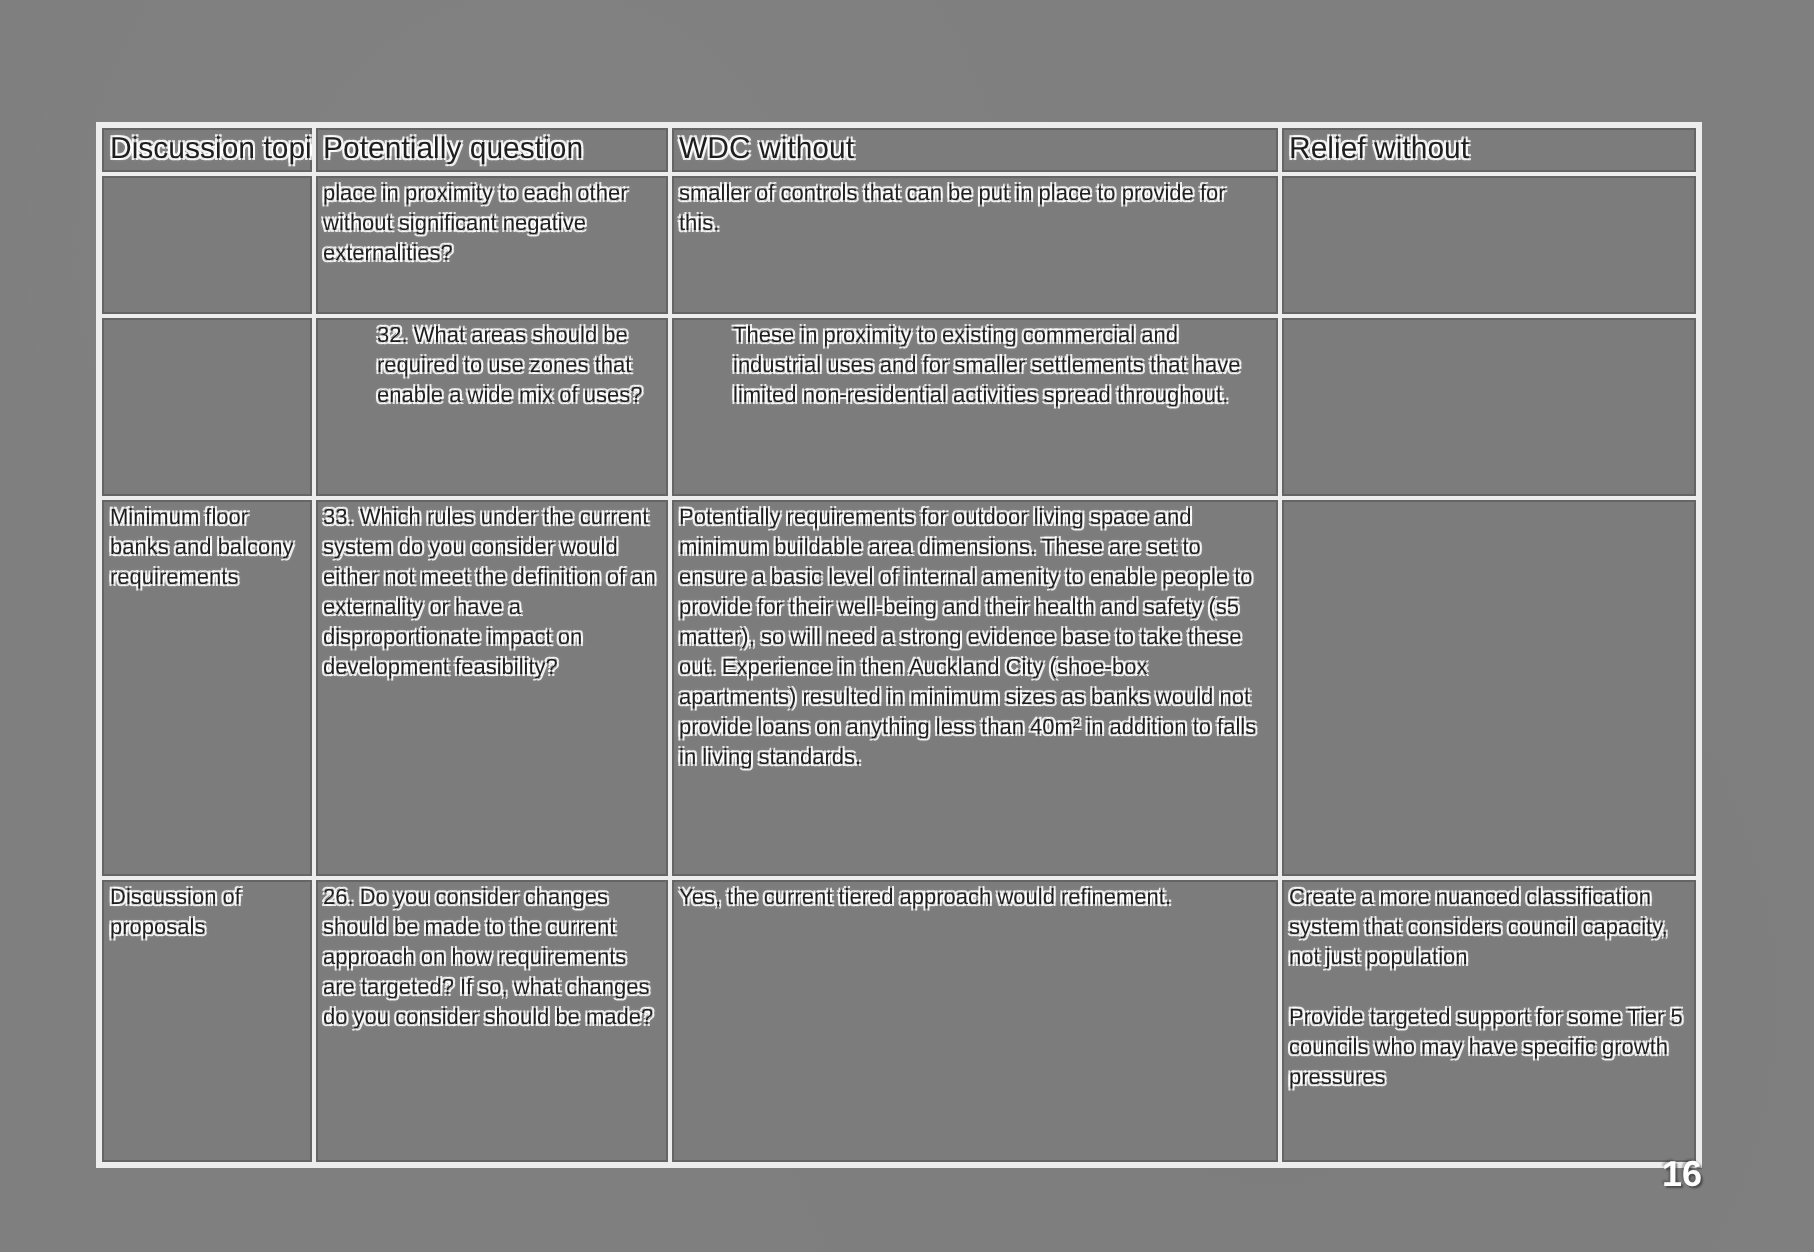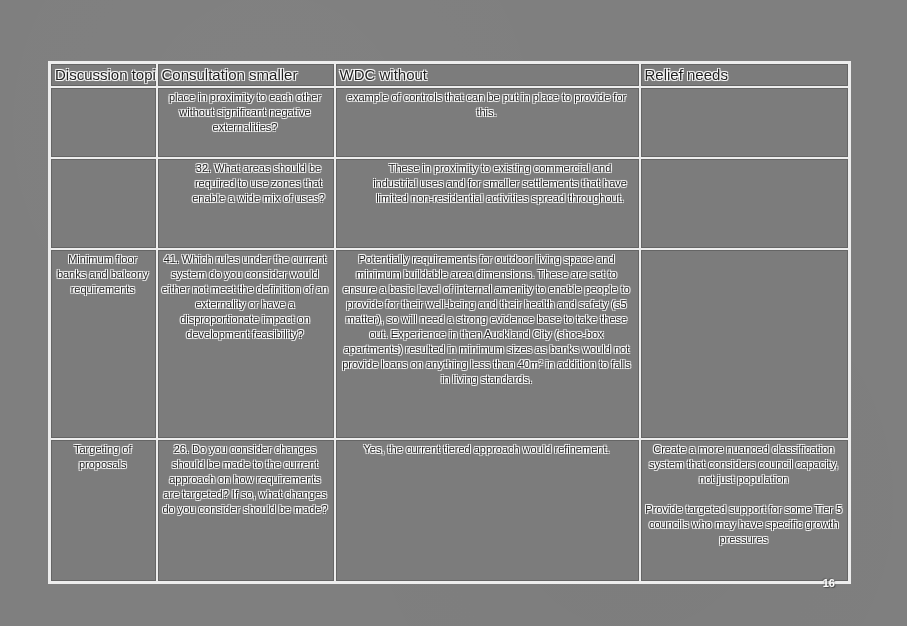"Consultation smaller" th.halo { text: Consultation smaller -> Potentially question }
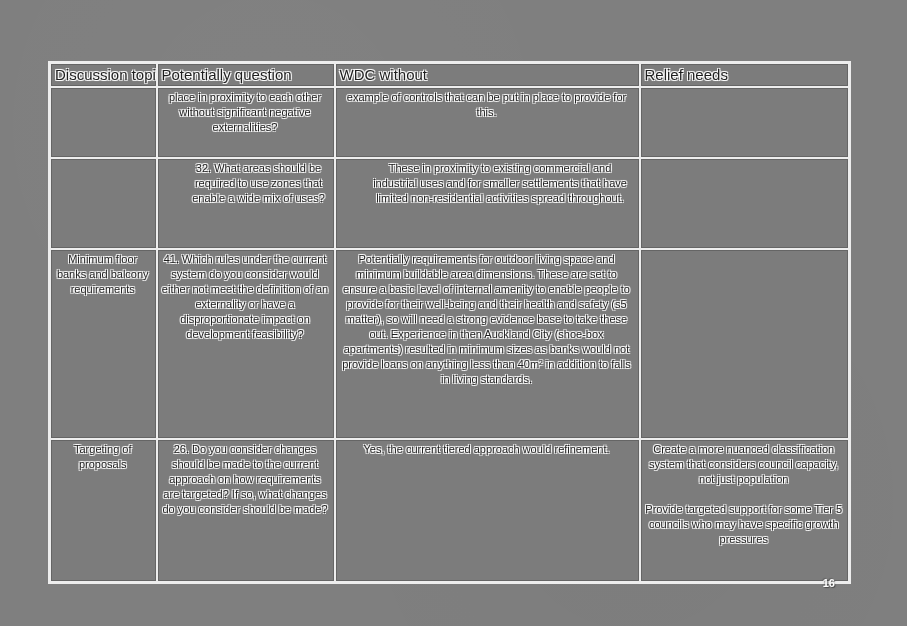"Relief needs" th.halo { text: needs -> without }
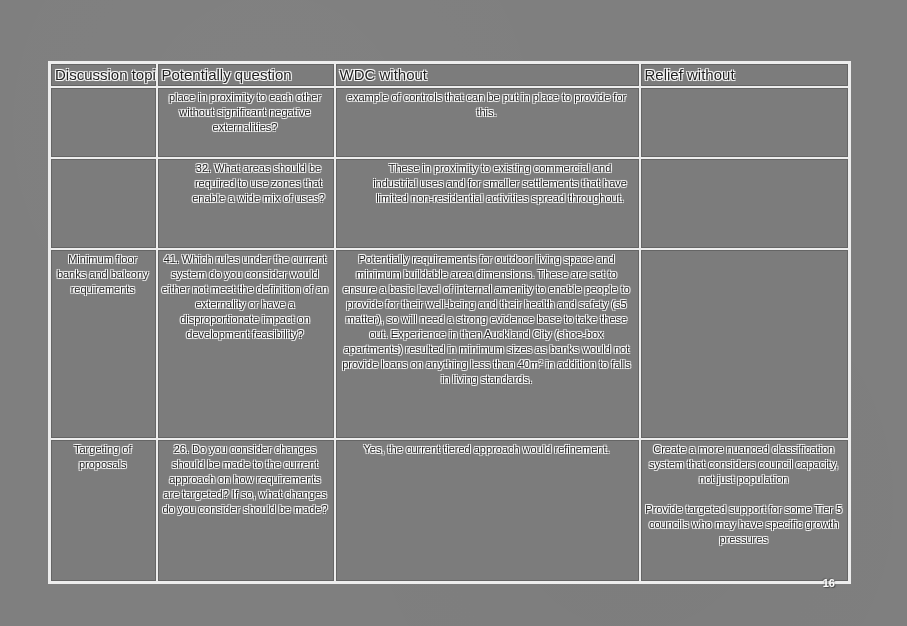"place in proximity to each" table.doc-table th, table.doc-table td { text-align: center -> none }
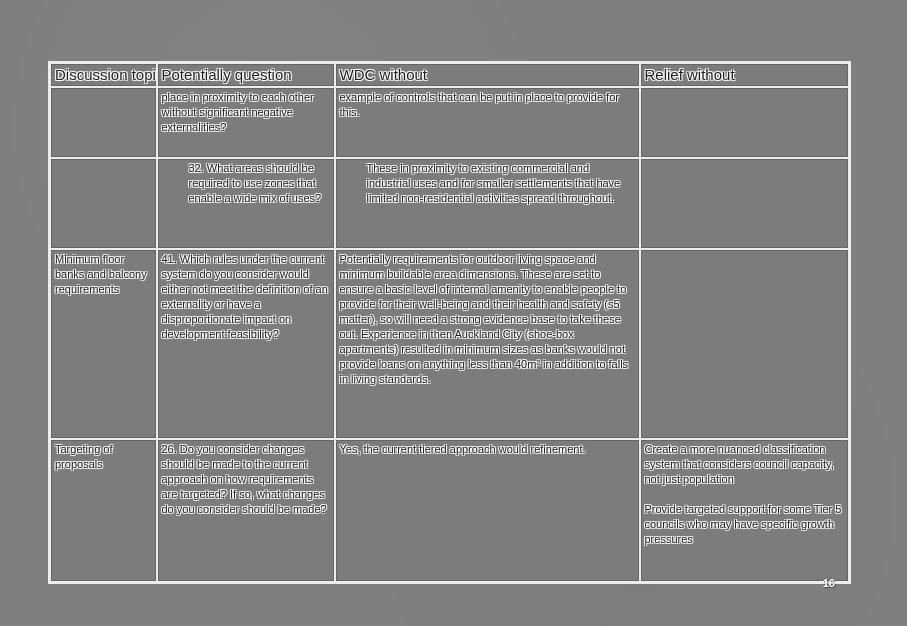"example of controls that can" td.halo { text: example -> smaller }
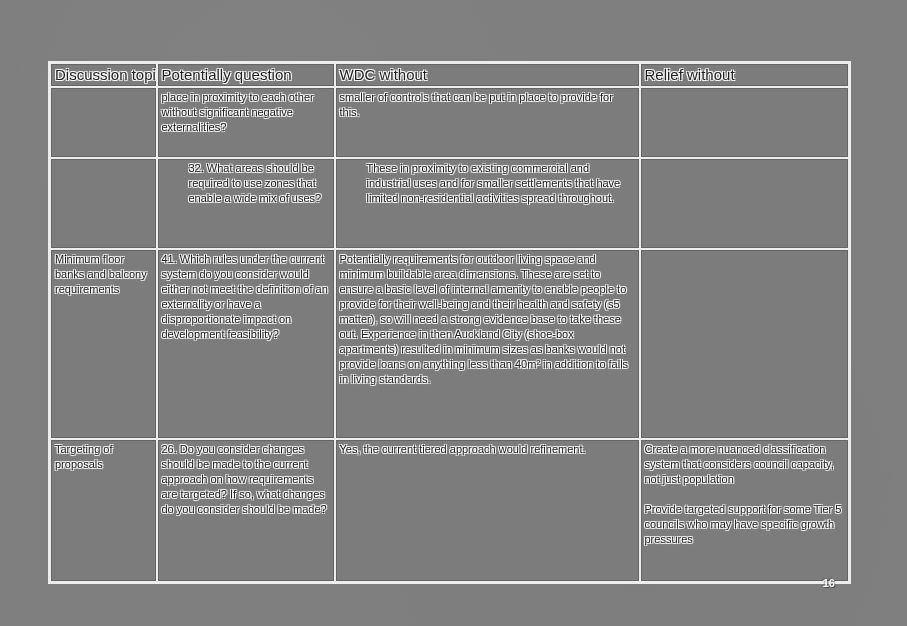"41. Which rules under the" td.halo { text: 41 -> 33 }
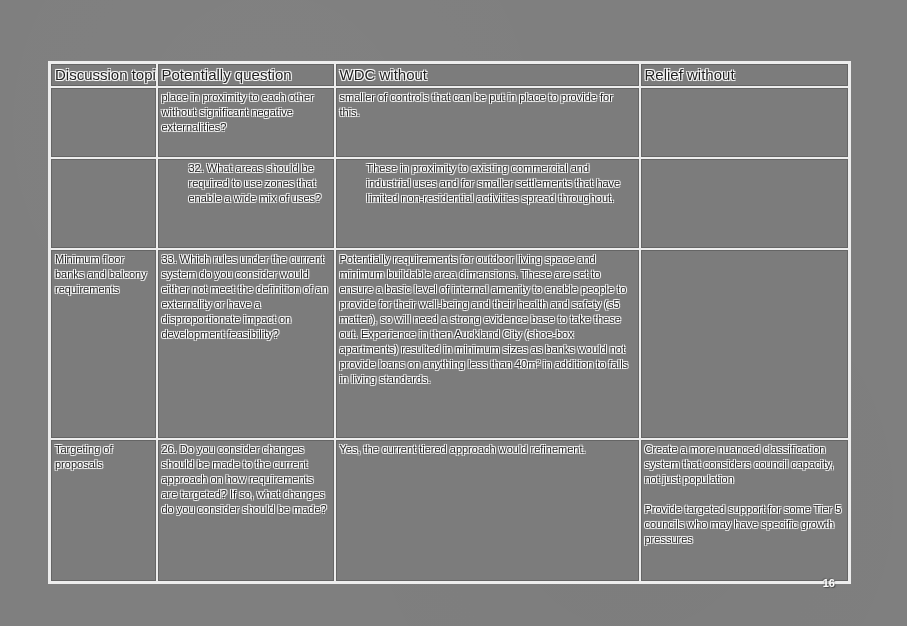"Targeting of proposals" td.halo { text: Targeting -> Discussion }
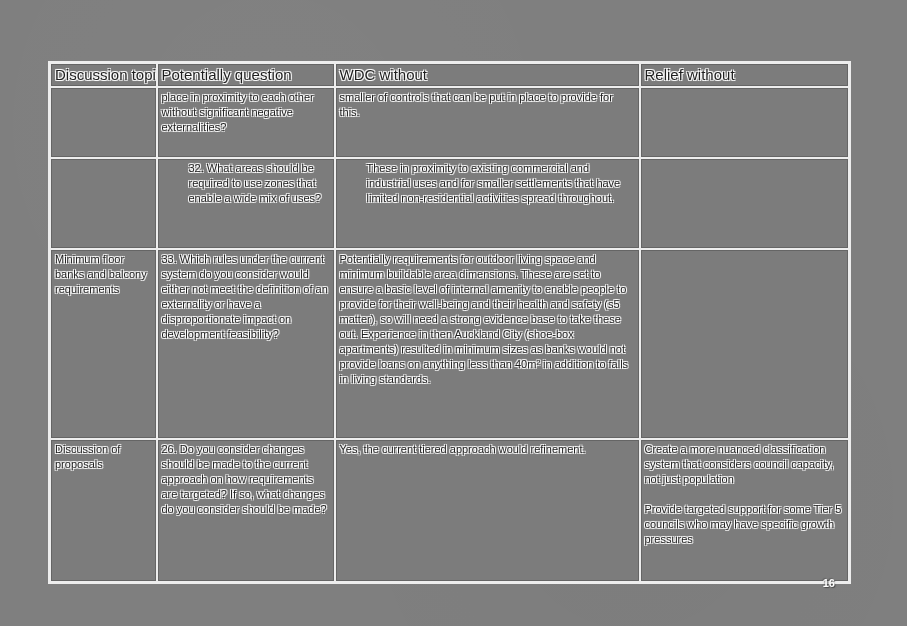"16" .page-number { font-size: 11px -> 18px; right: 72px -> 56px }
